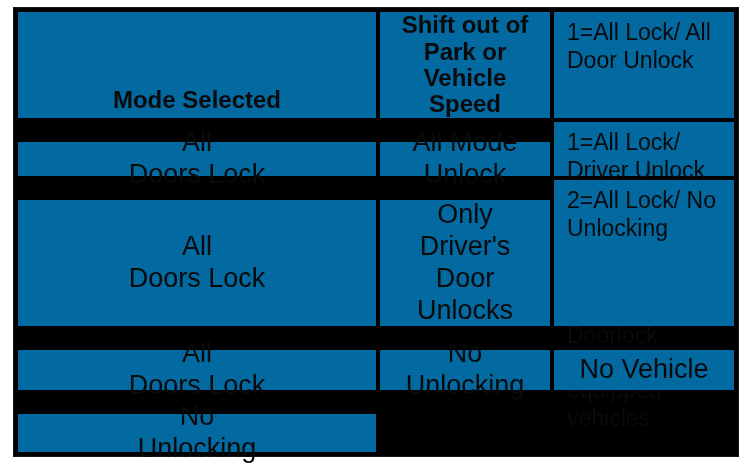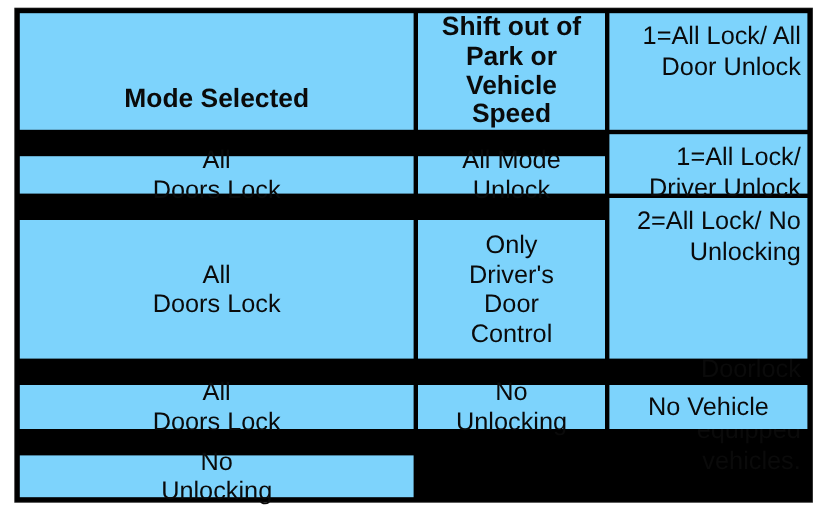"Shift out of" .cell { background: #7dd3fc -> #0369a1 }
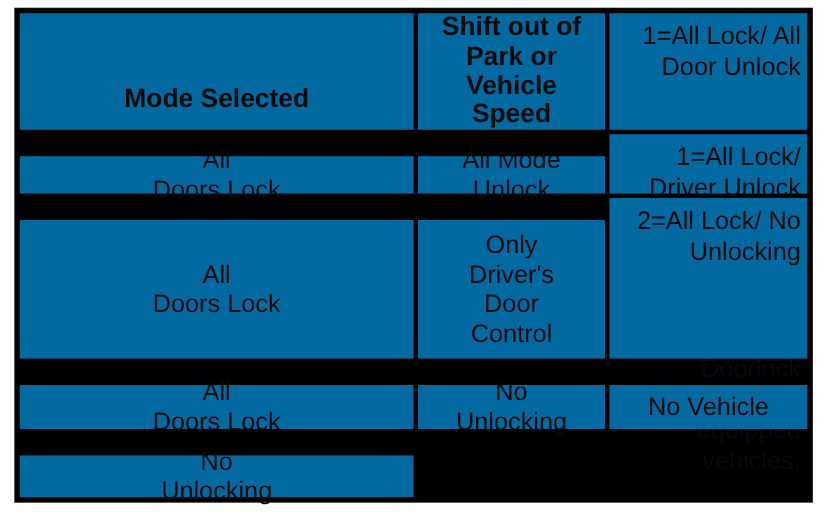"1=All Lock/ All Door Unlock" .mode { text-align: right -> left }
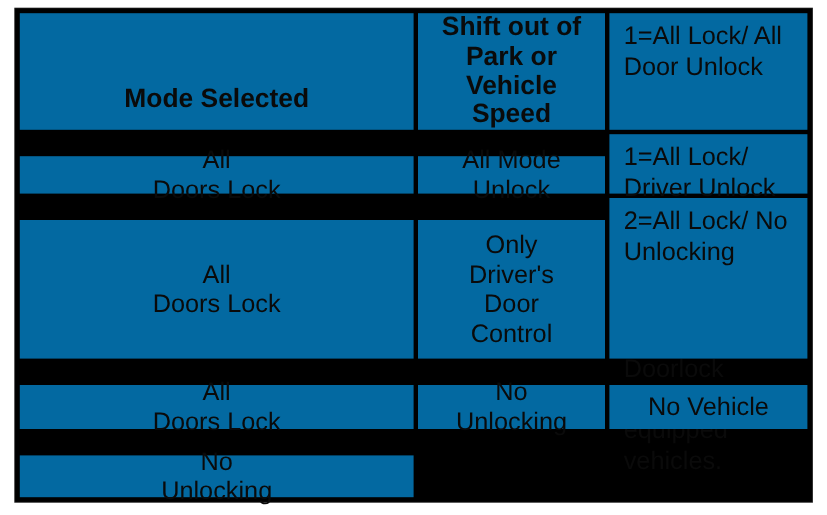"Mode Selected" .head-mode { padding-bottom: 15px -> 5px }
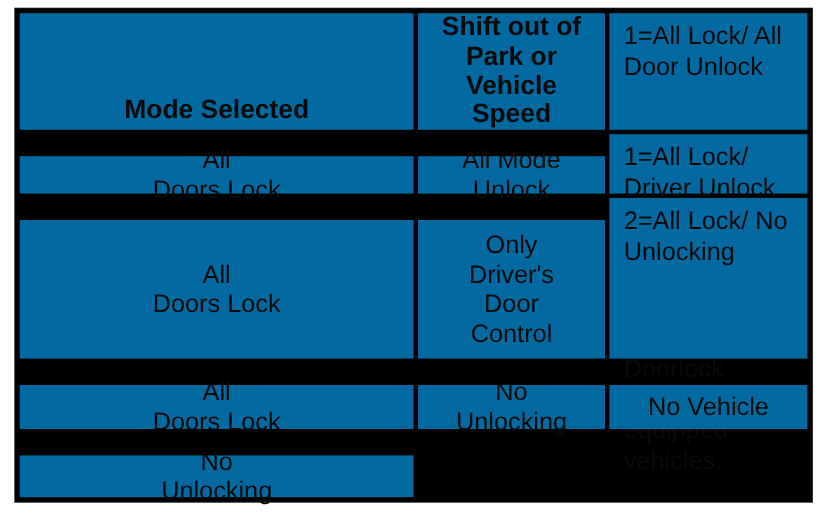"All" .val { font-size: 23px -> 27px }
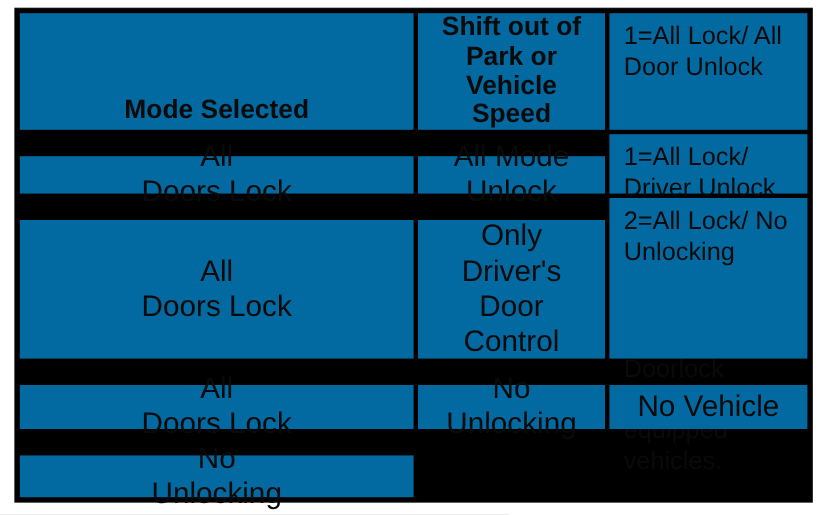"Only" div.cell { text: Control -> Unlocks }
